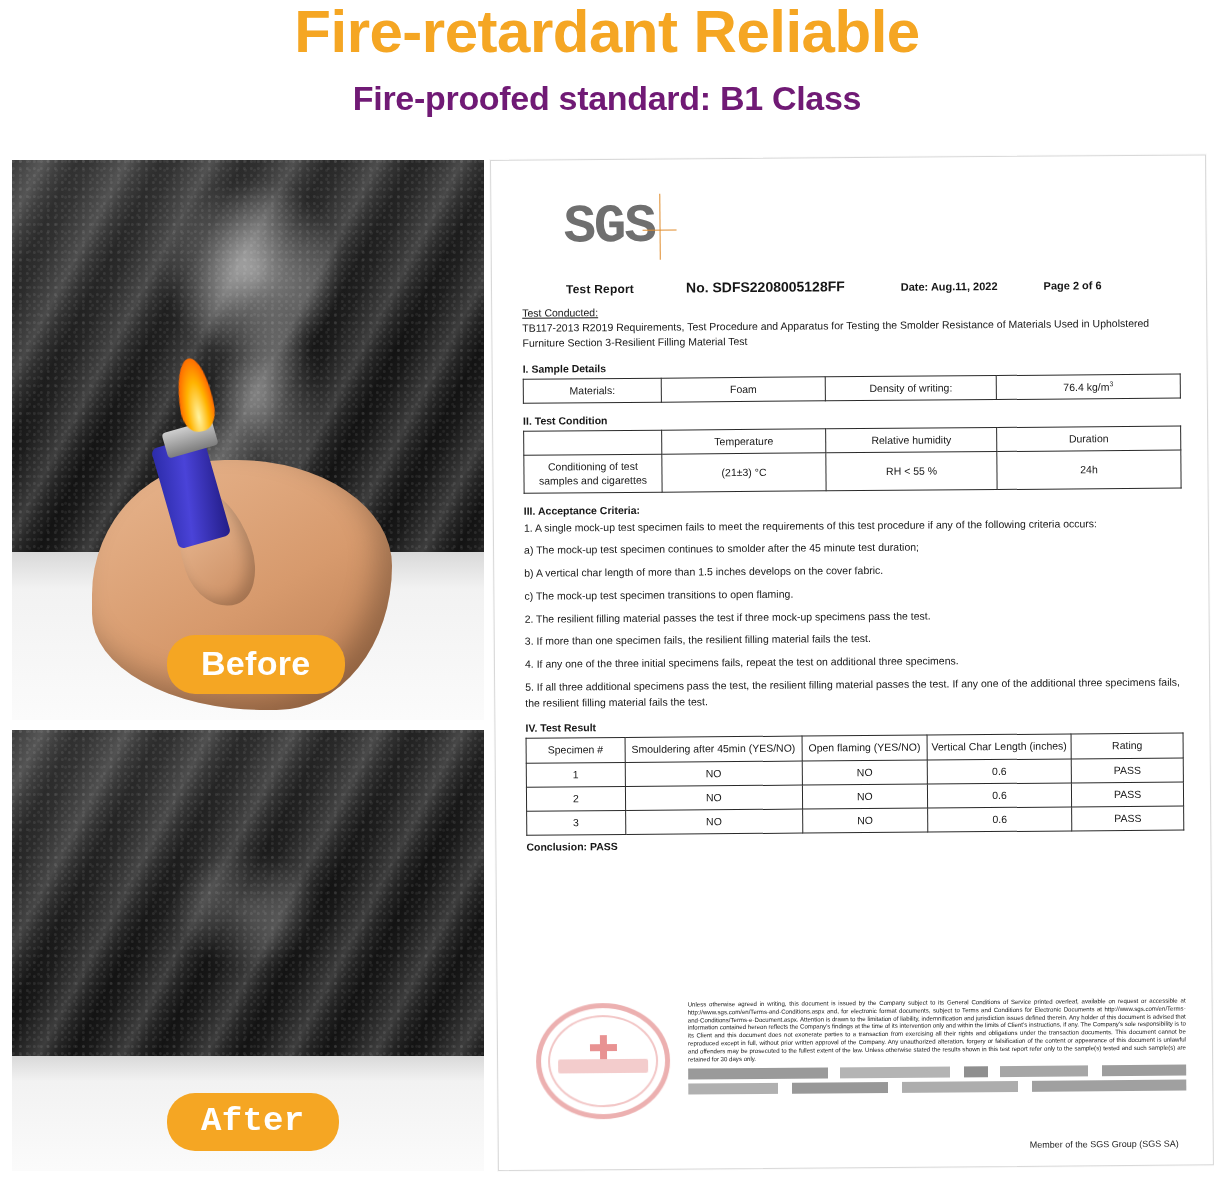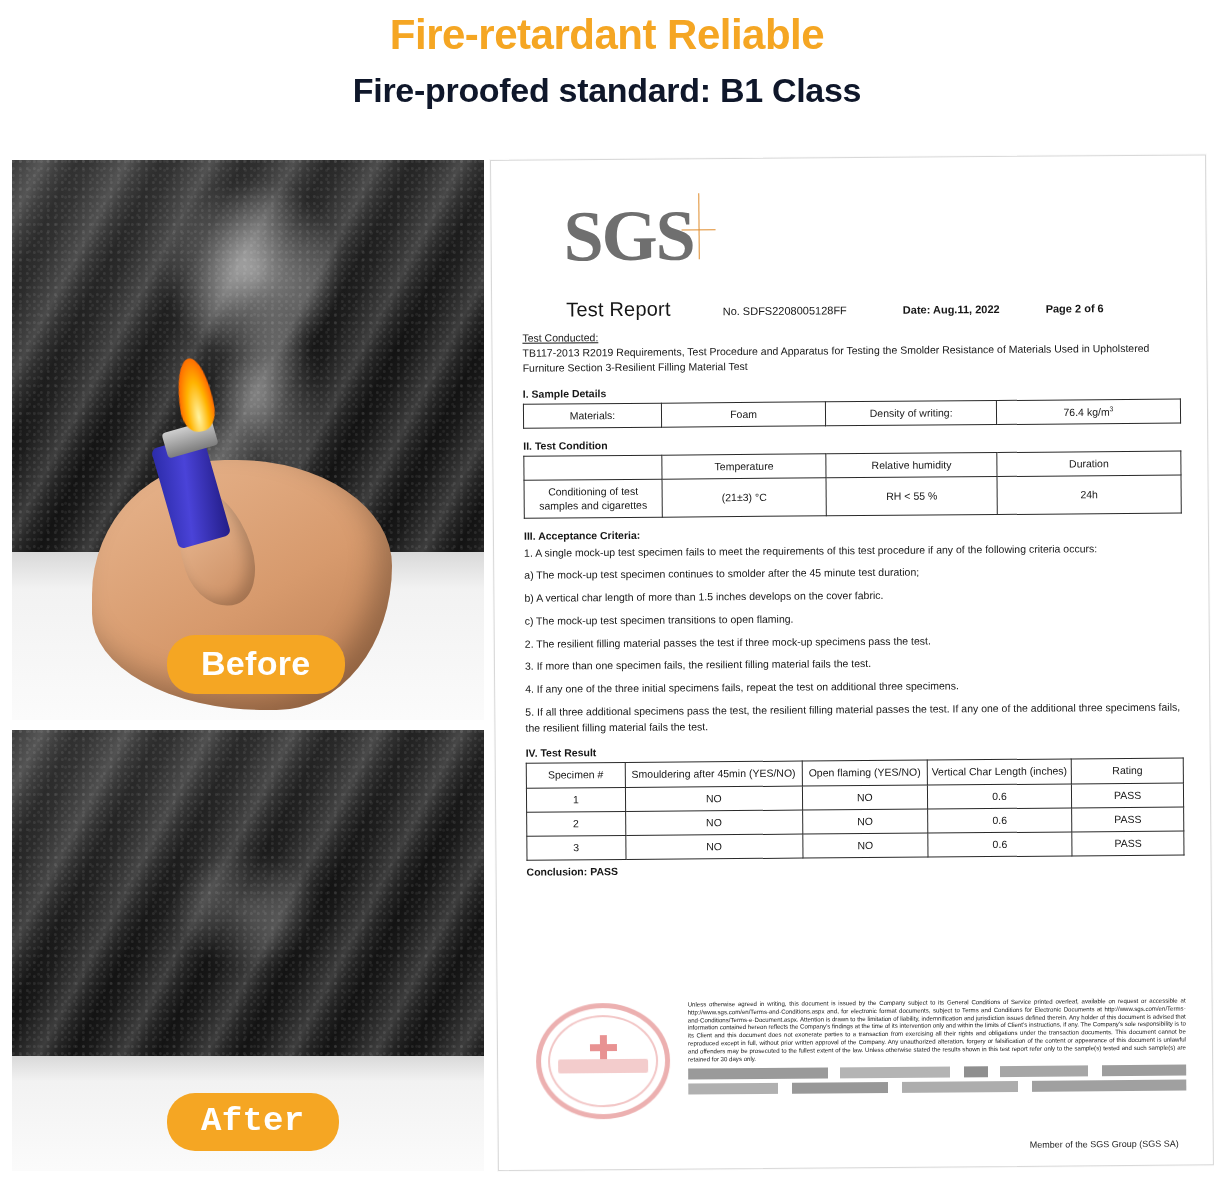"Fire-retardant Reliable" .headline { font-size: 42px -> 60px; padding-top: 12px -> 0 }
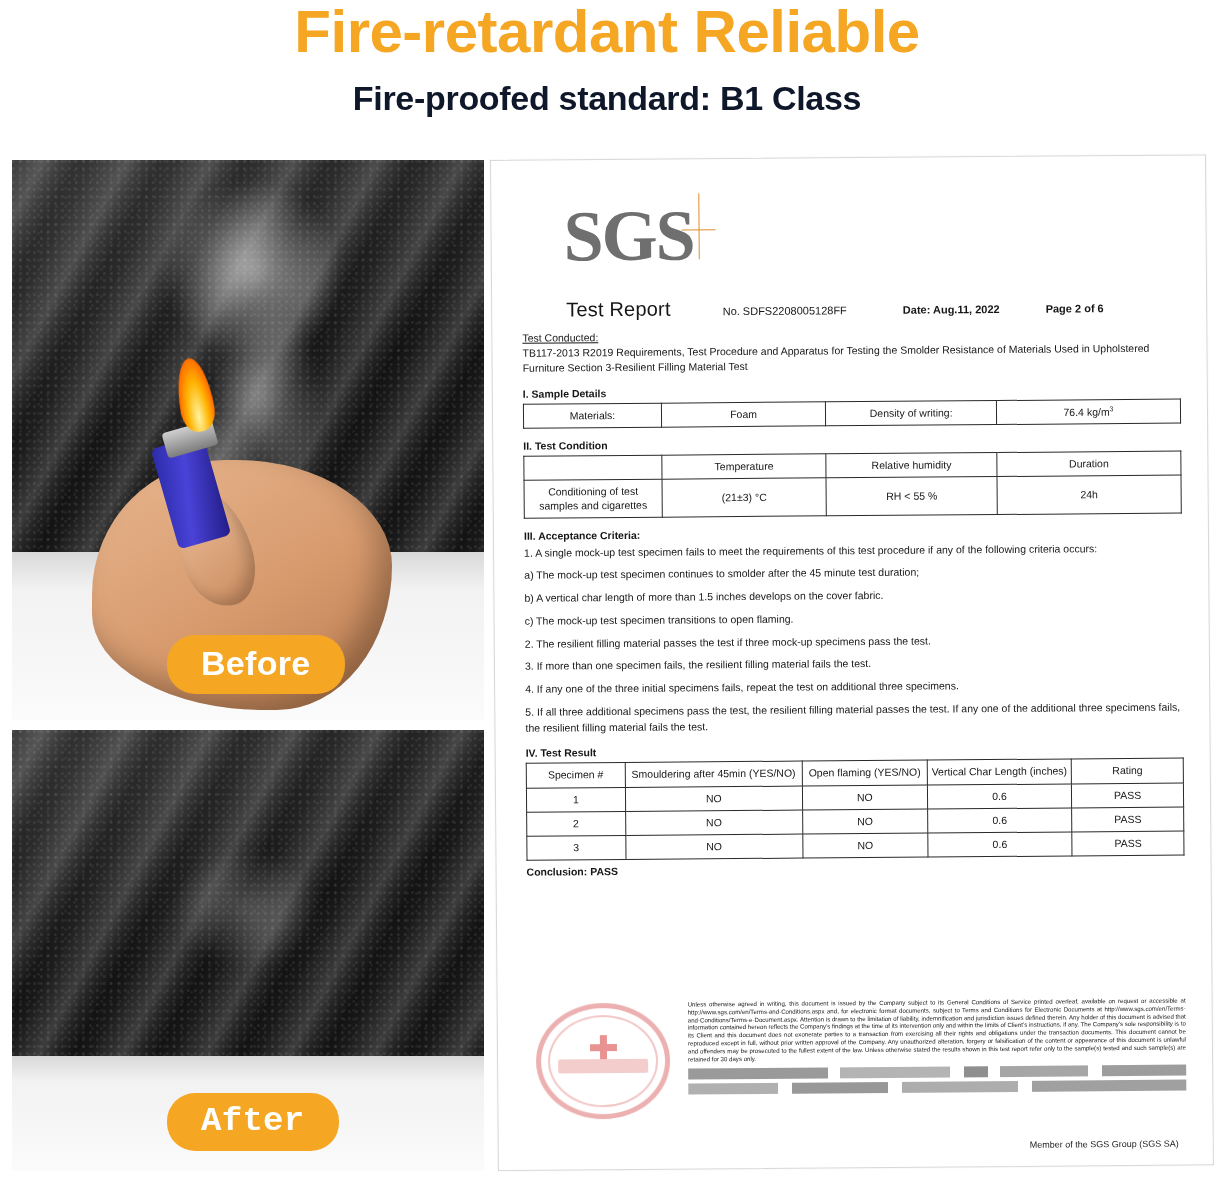"Fire-proofed standard: B1 Class" .subhead { color: #0f172a -> #701a75 }
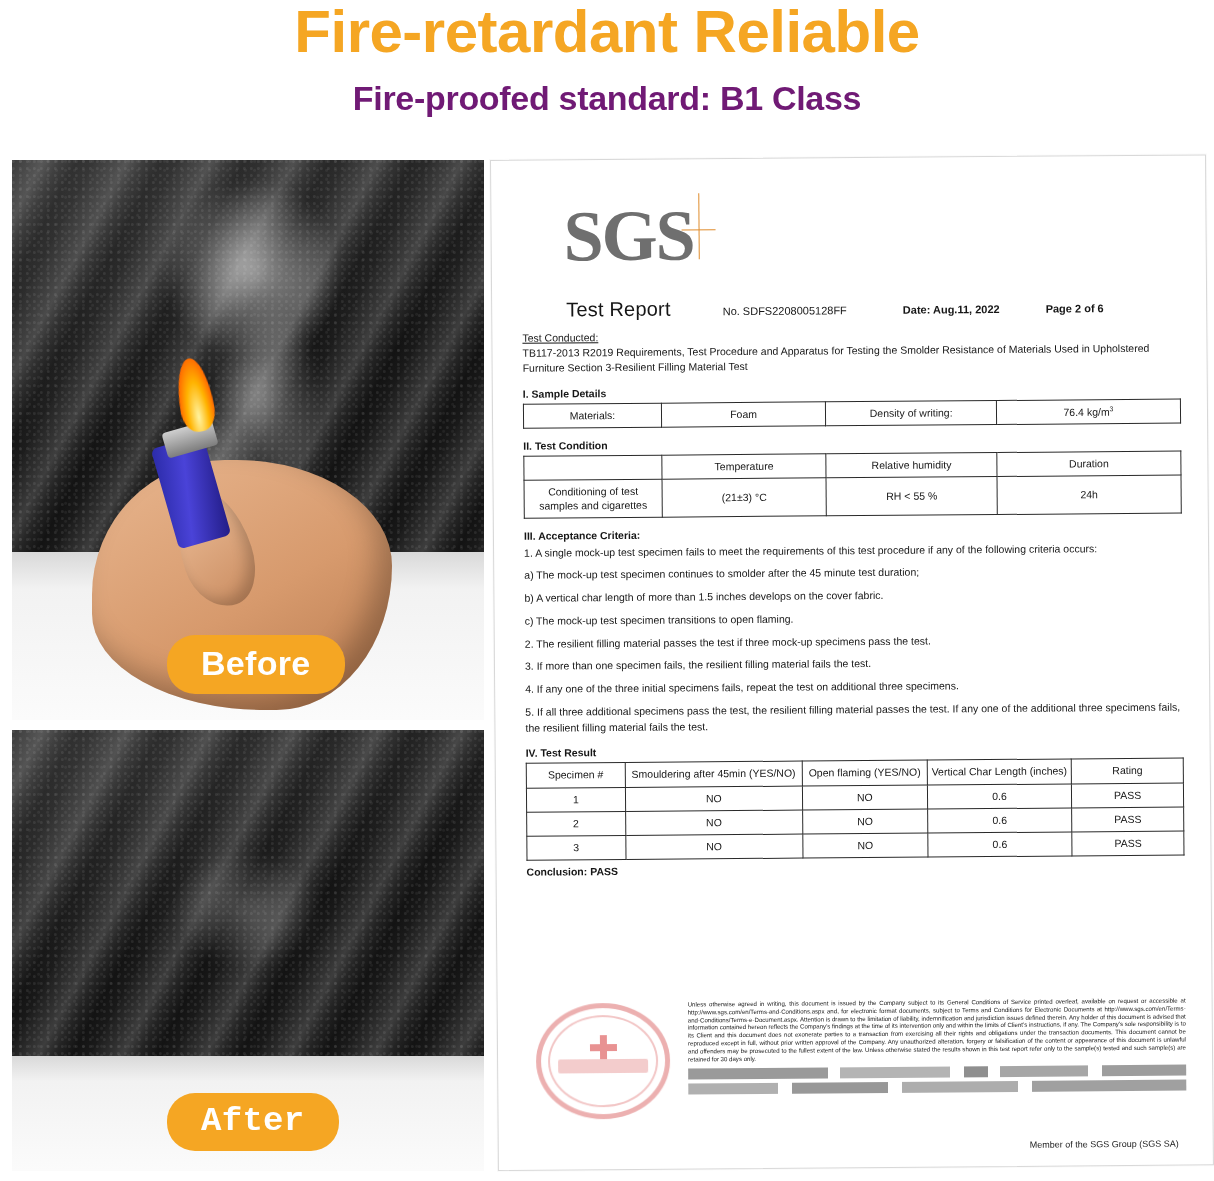"SGS" .sgs-text { font-family: Liberation Serif, serif -> Liberation Mono, monospace; font-size: 72px -> 54px }
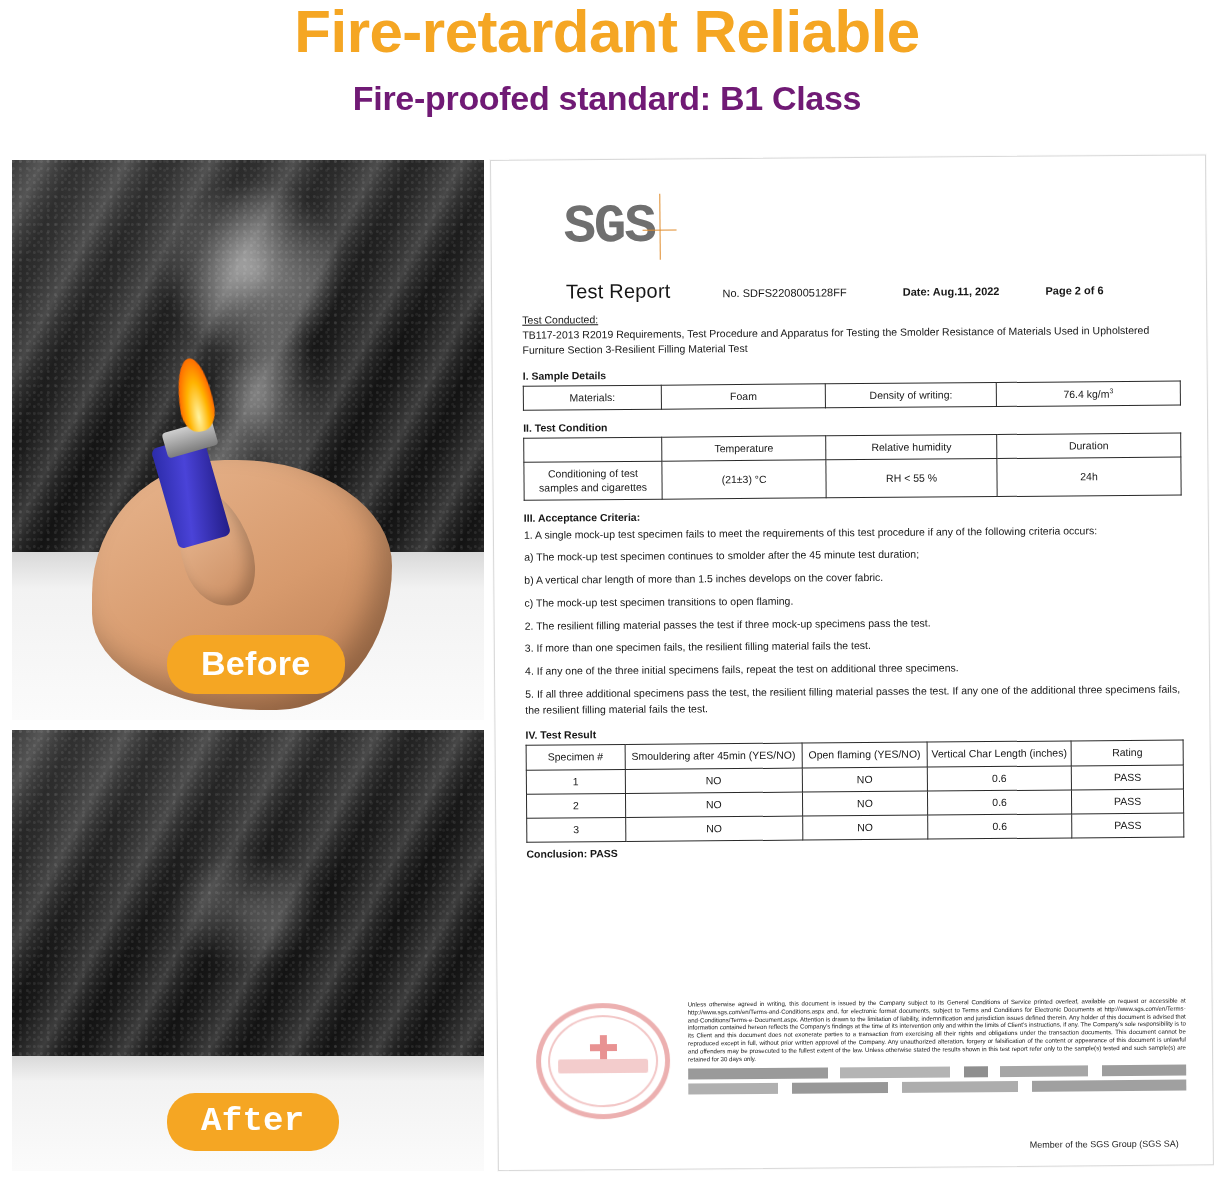"Test Report" .rep-title { font-size: 20px -> 12px; font-weight: normal -> bold }
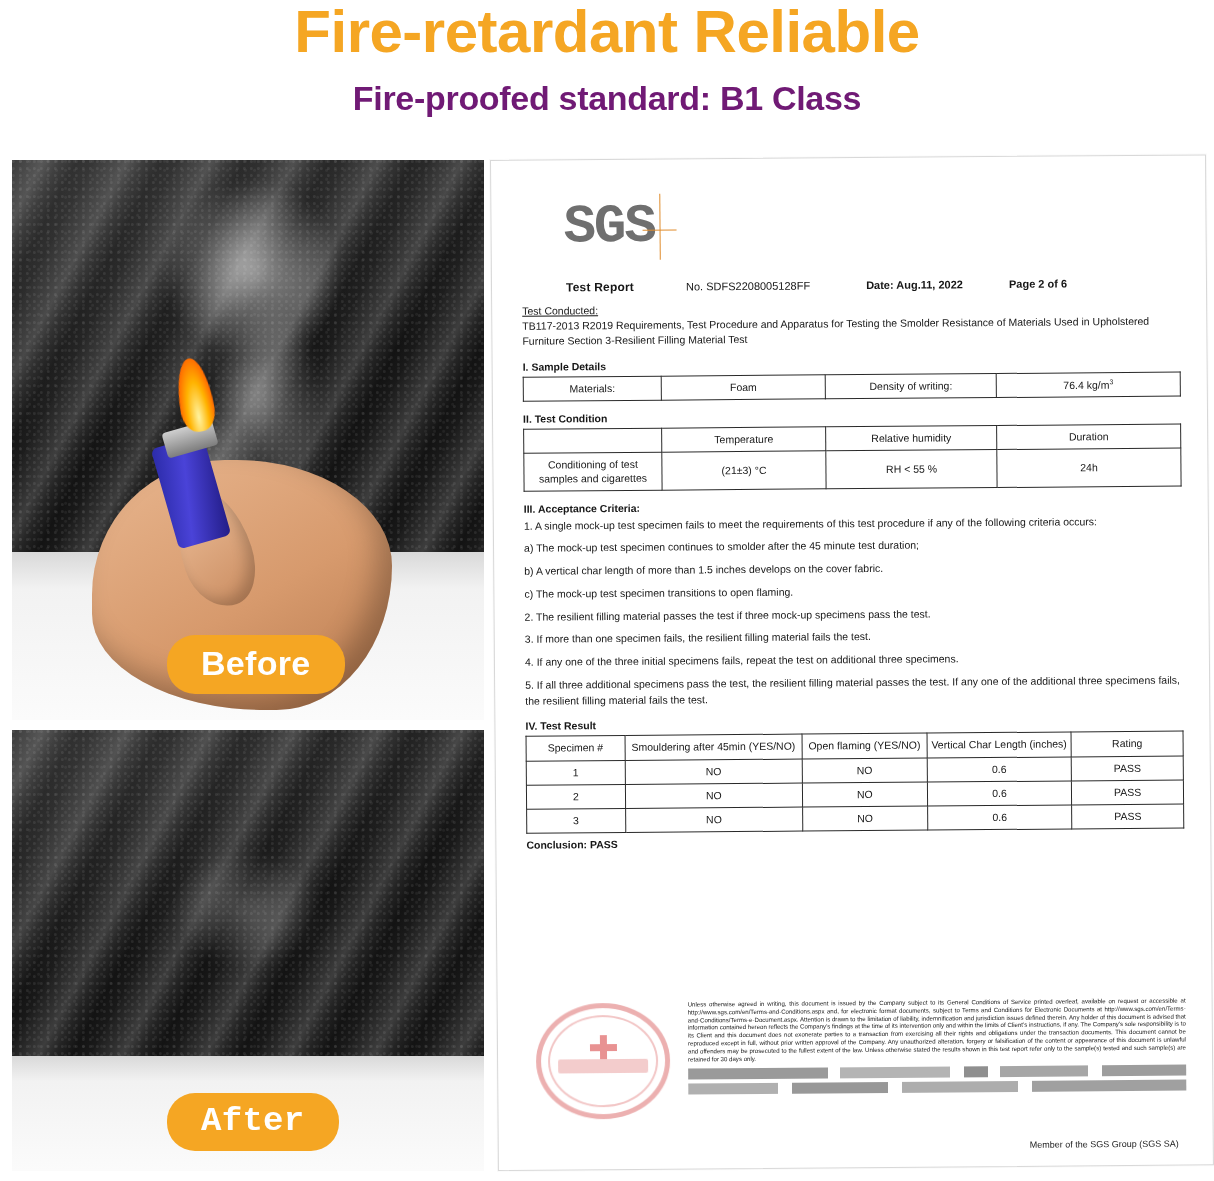"No. SDFS2208005128FF" .rep-no { font-size: 11px -> 14px; font-weight: normal -> bold }
